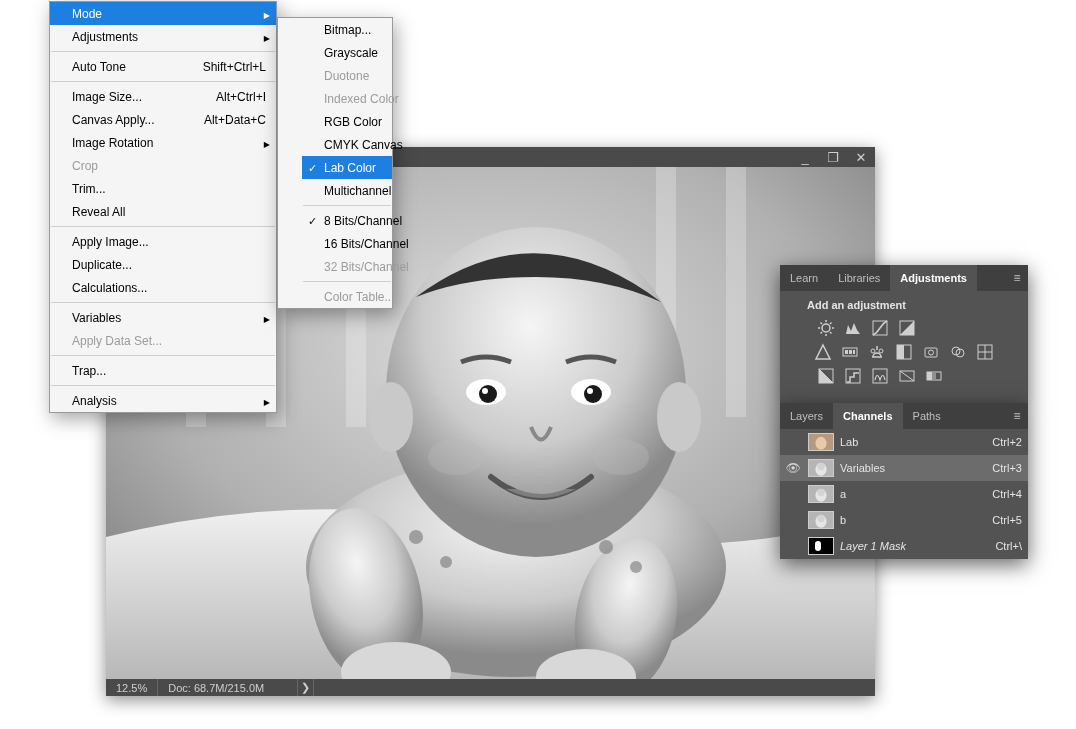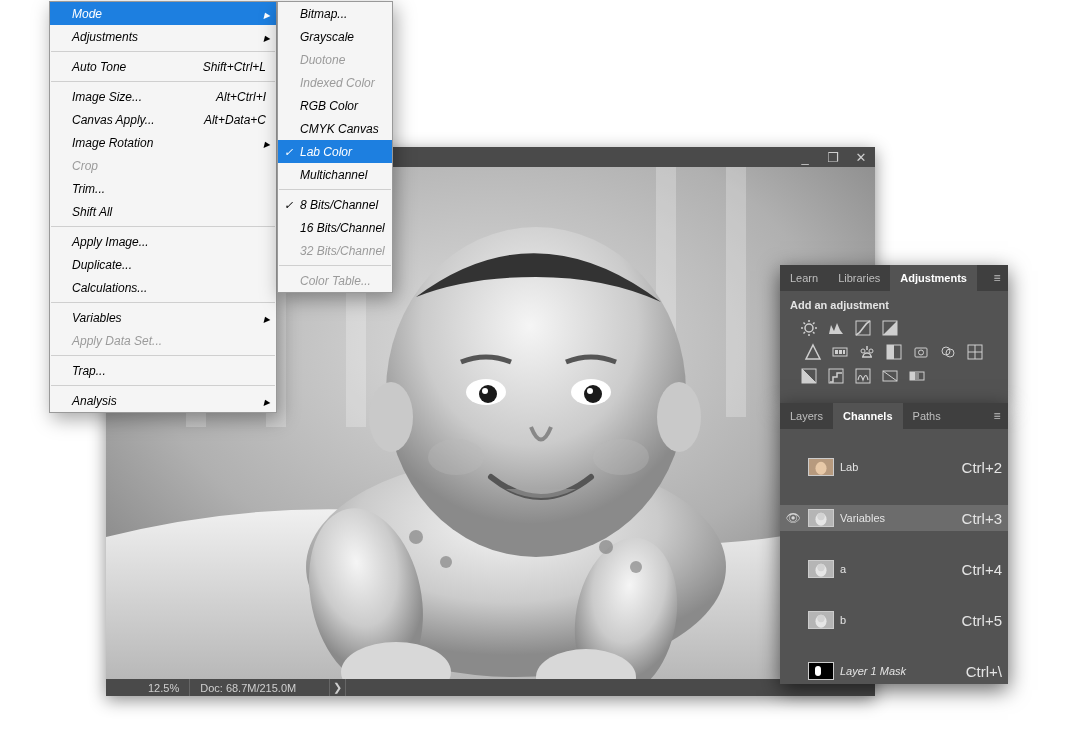"Mode" .menu .item { font-style: italic -> none }
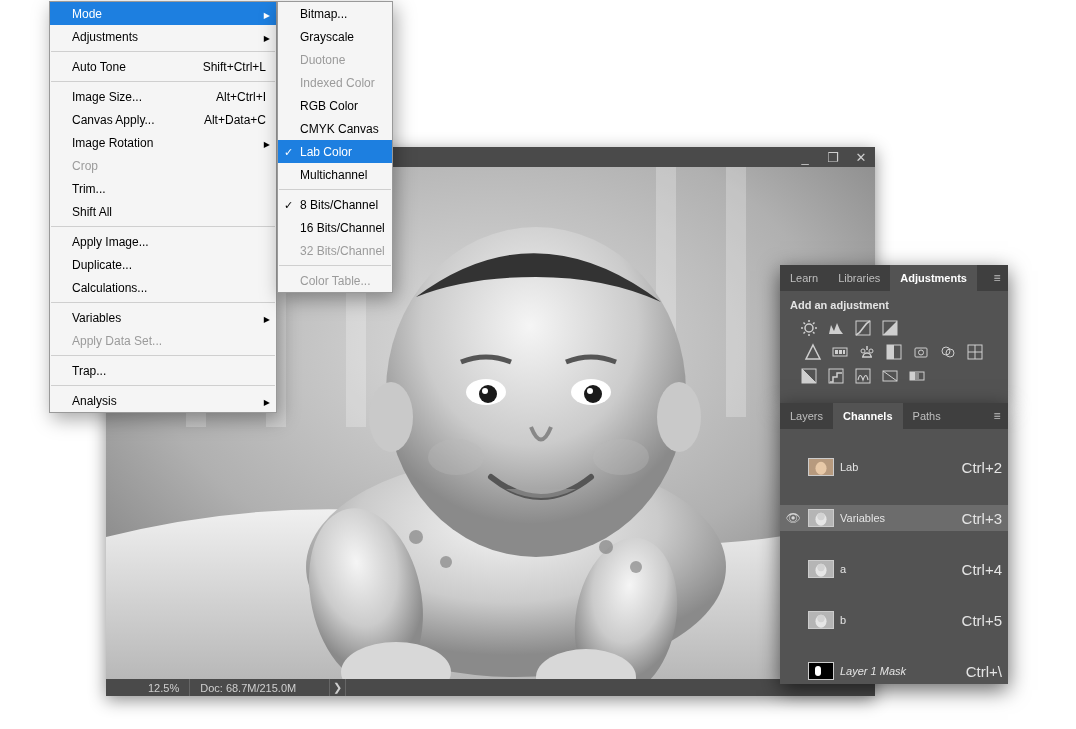"Bitmap..." #mode-submenu { padding-left: none -> 24px; top: 1px -> 17px }
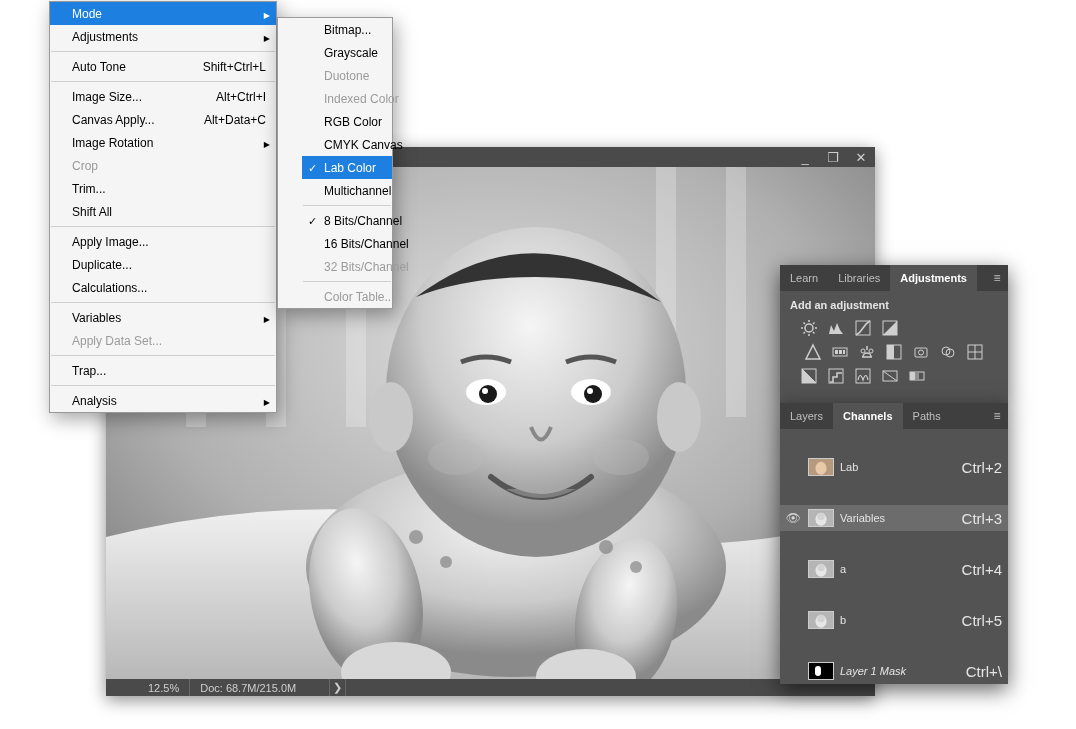"Shift All" span { text: Shift -> Reveal }
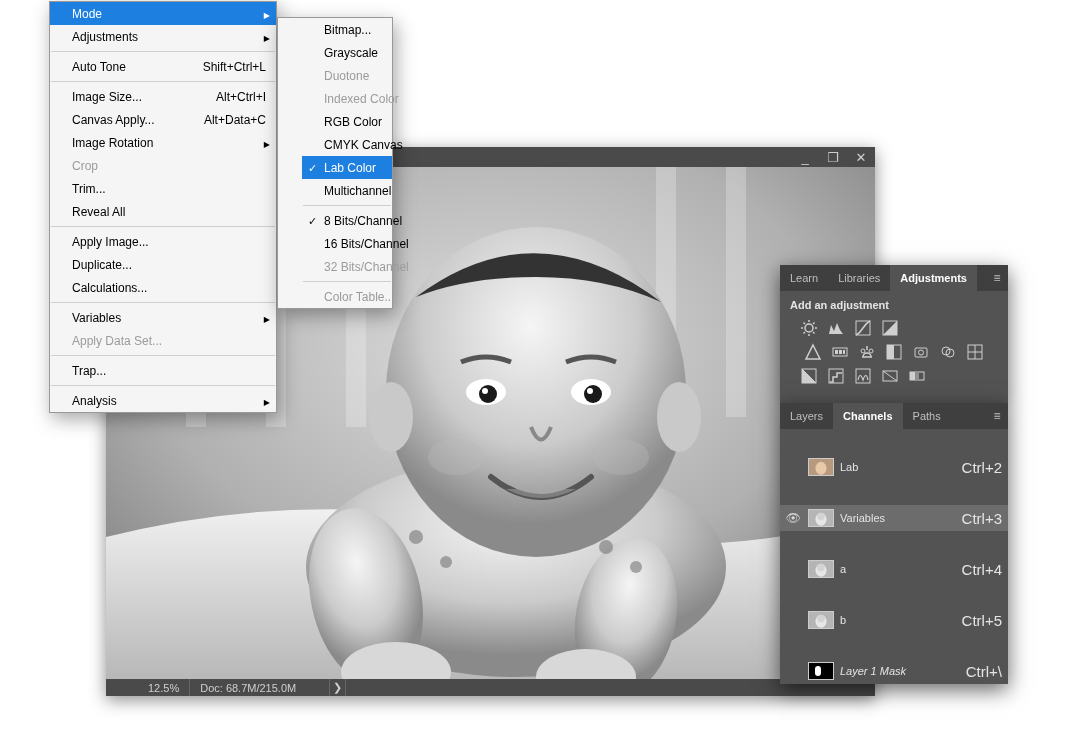"Learn" .panels { width: 228px -> 248px }
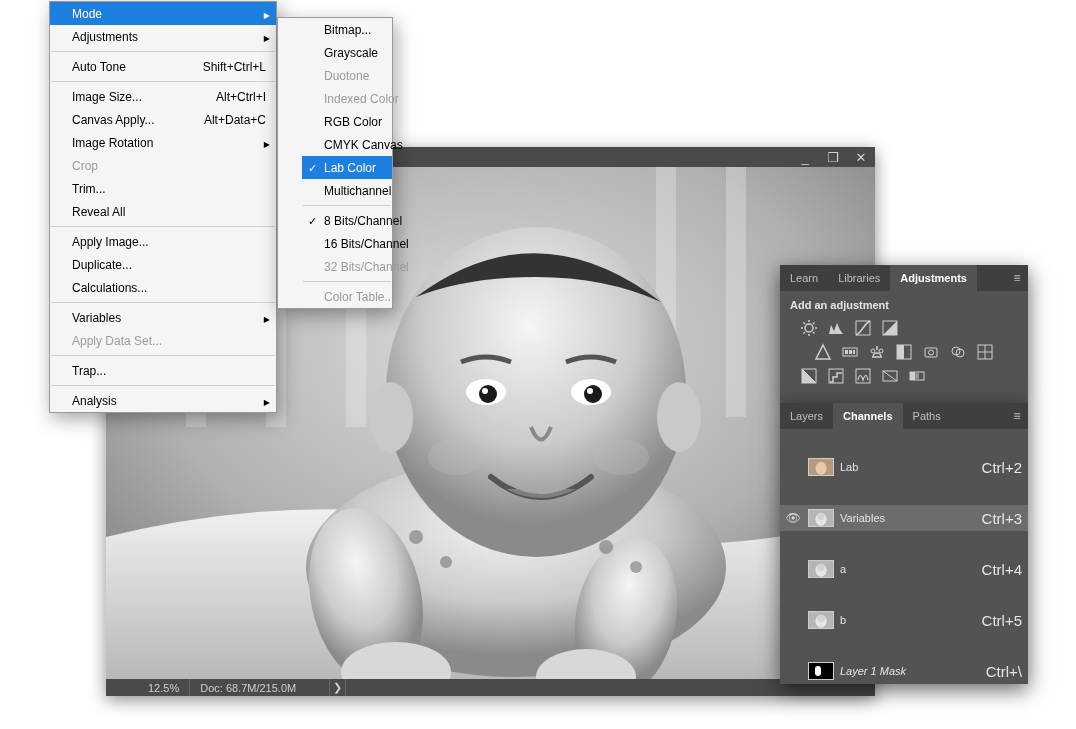"Add an adjustment" .adj-body { padding: 8px 10px 12px -> 8px 27px 12px }
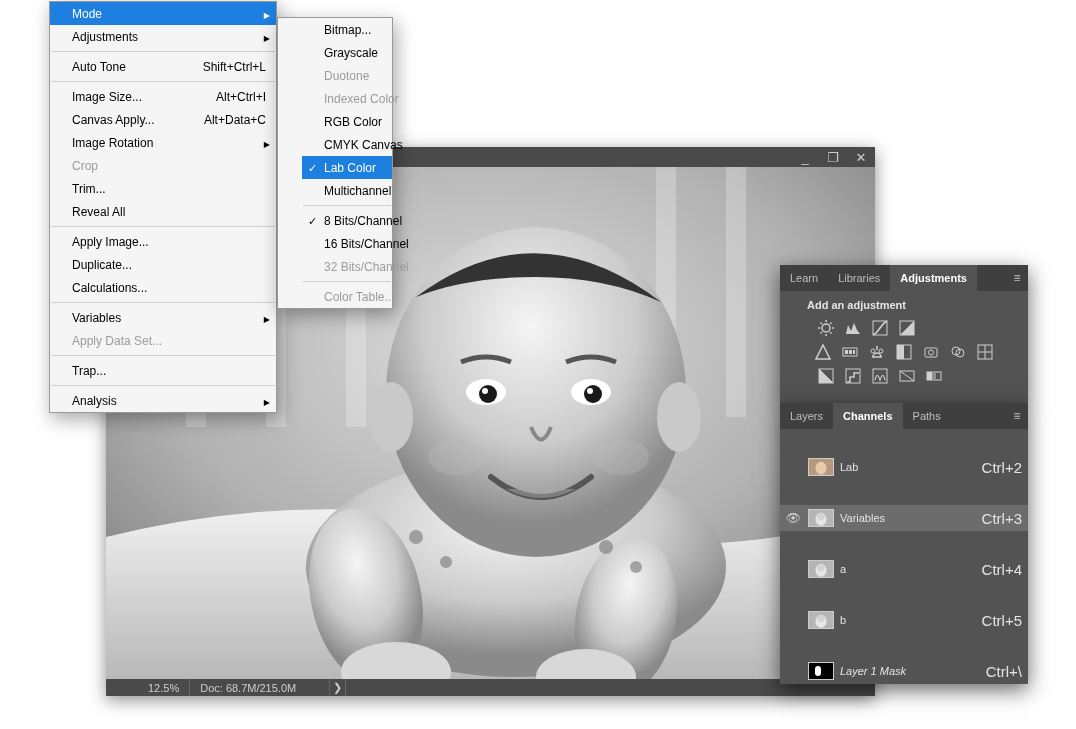"Lab" .ch-row { margin-top: 25px -> none }
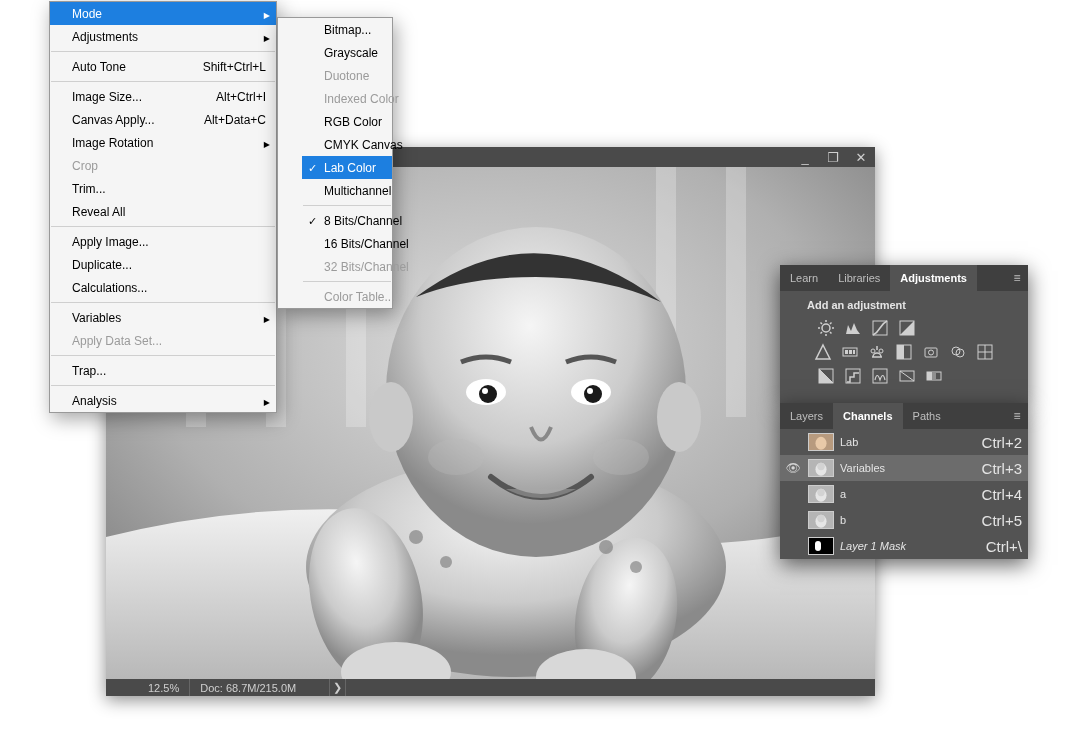"Ctrl+2" .ch-shortcut { font-size: 15px -> 11px }
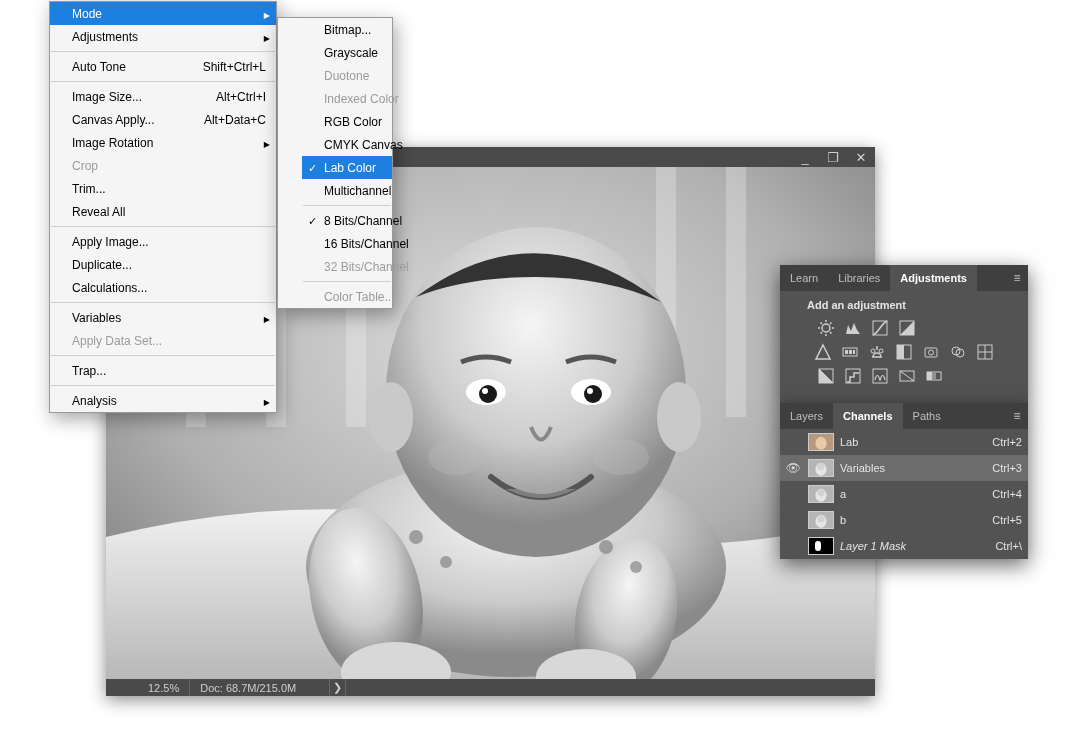"12.5%" .statusbar { padding-left: 32px -> none }
